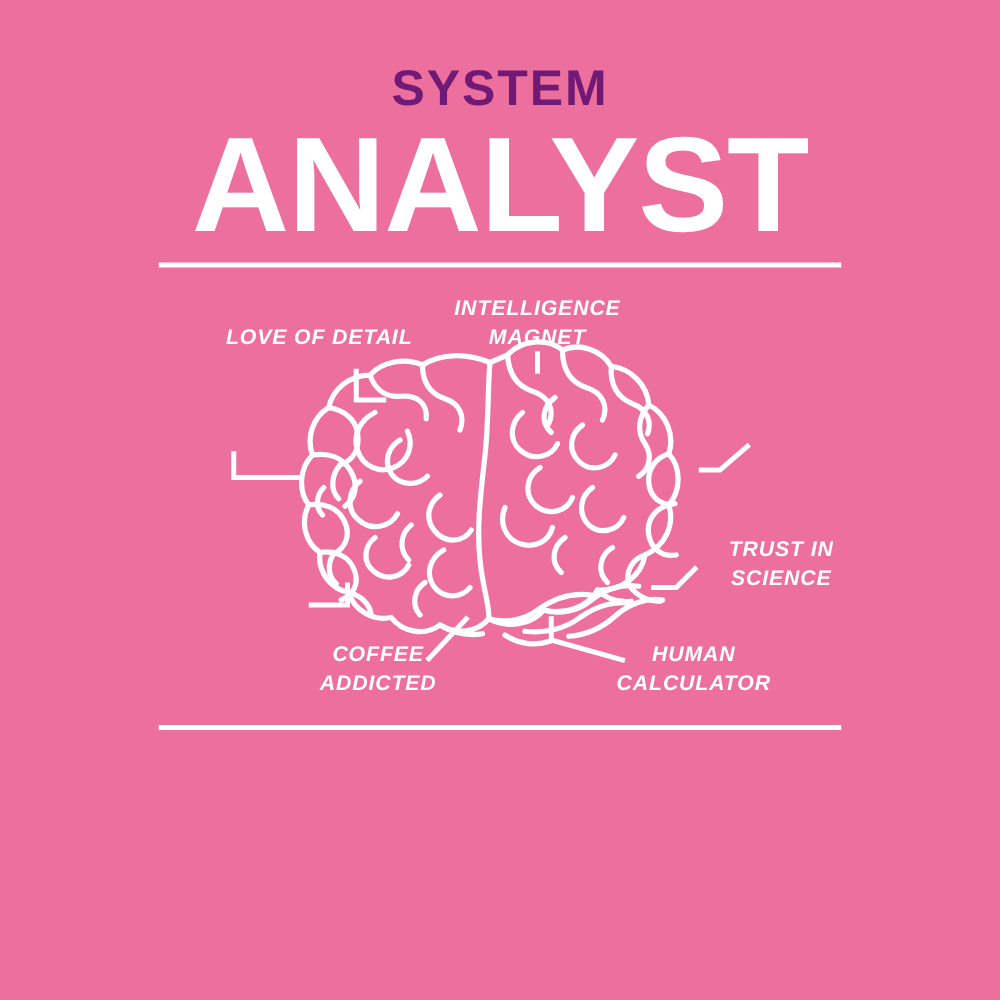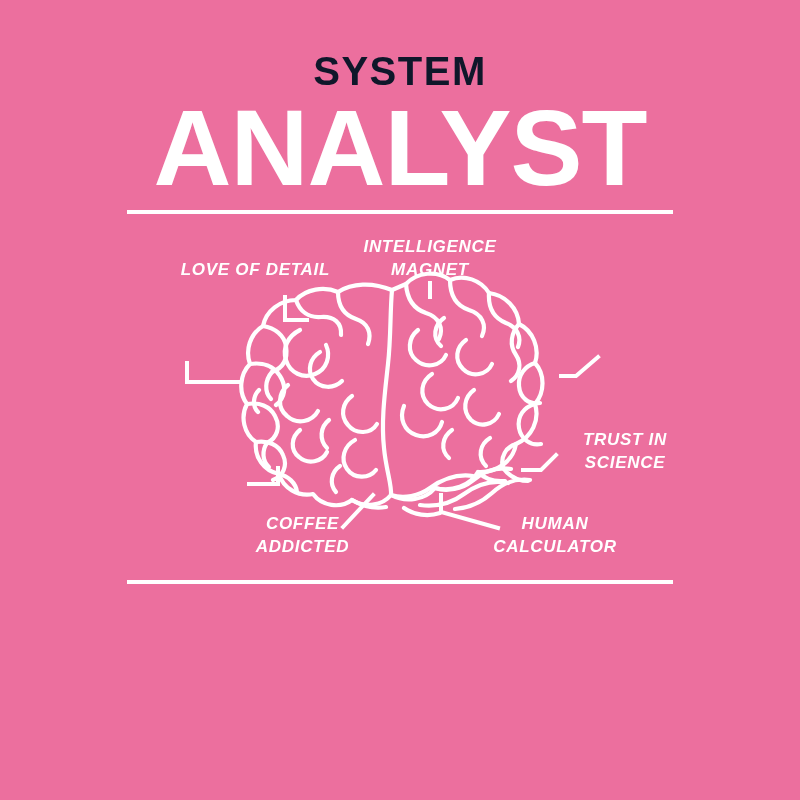"SYSTEM" .subtitle { color: #0f172a -> #701a75 }
